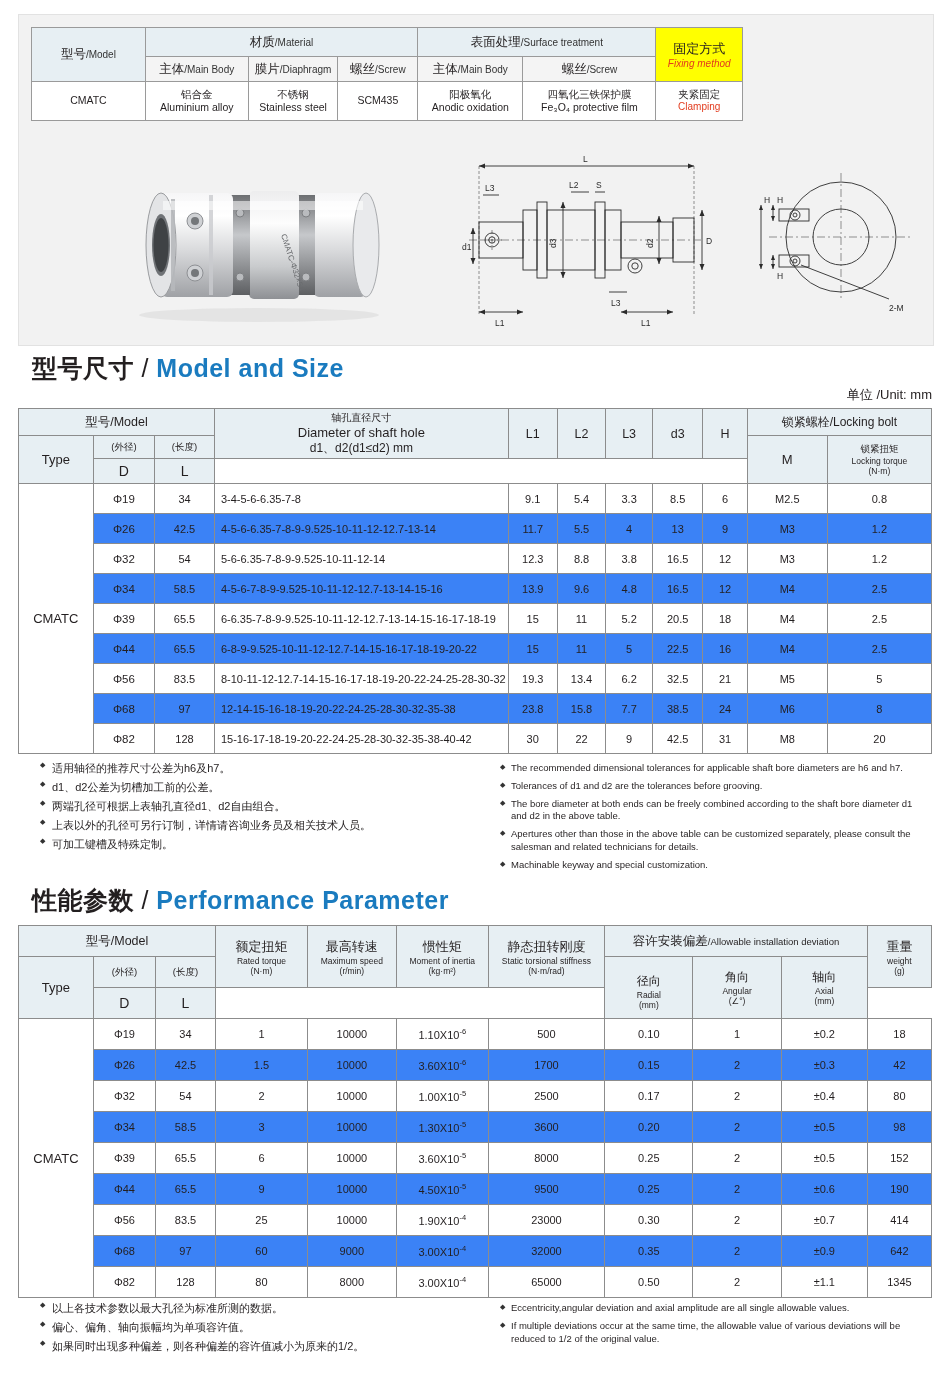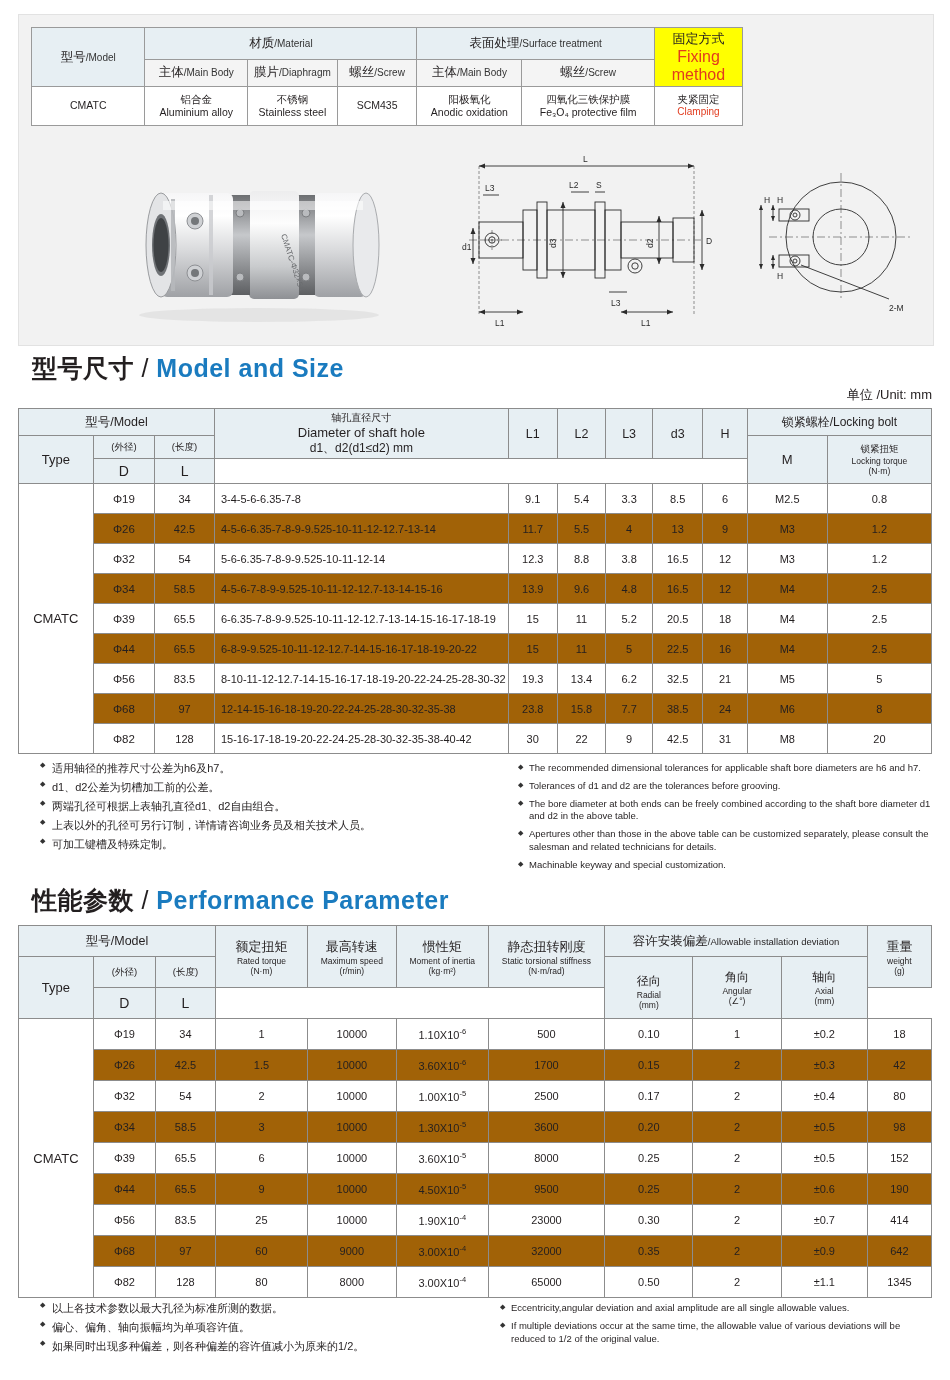"Fixing method" .fix-head .en { font-size: 16px -> 10px; font-style: none -> italic }
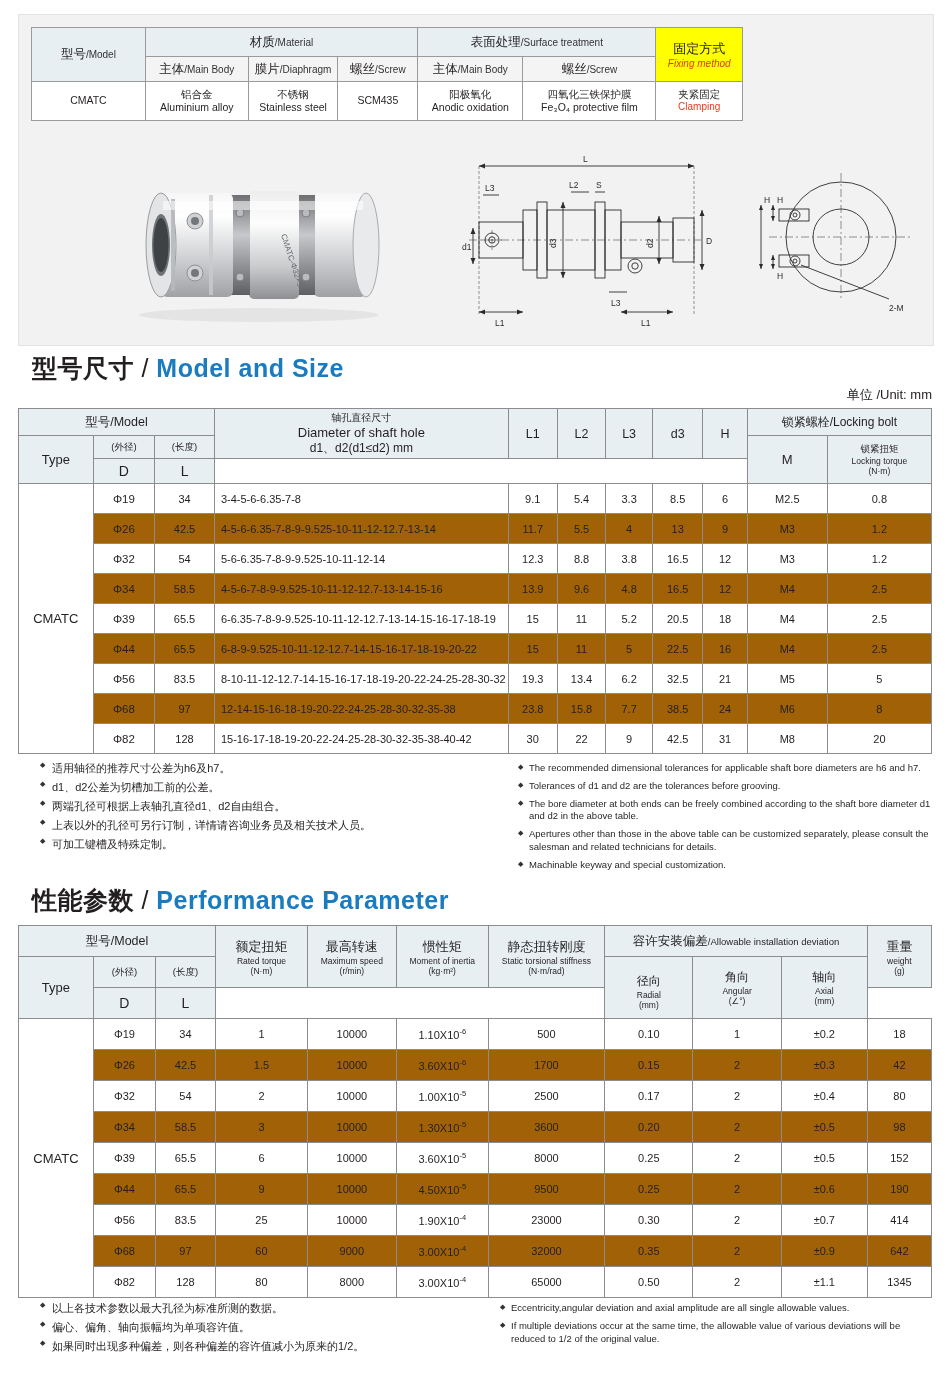"Φ26" .alt { background: #a16207 -> #3b82f6 }
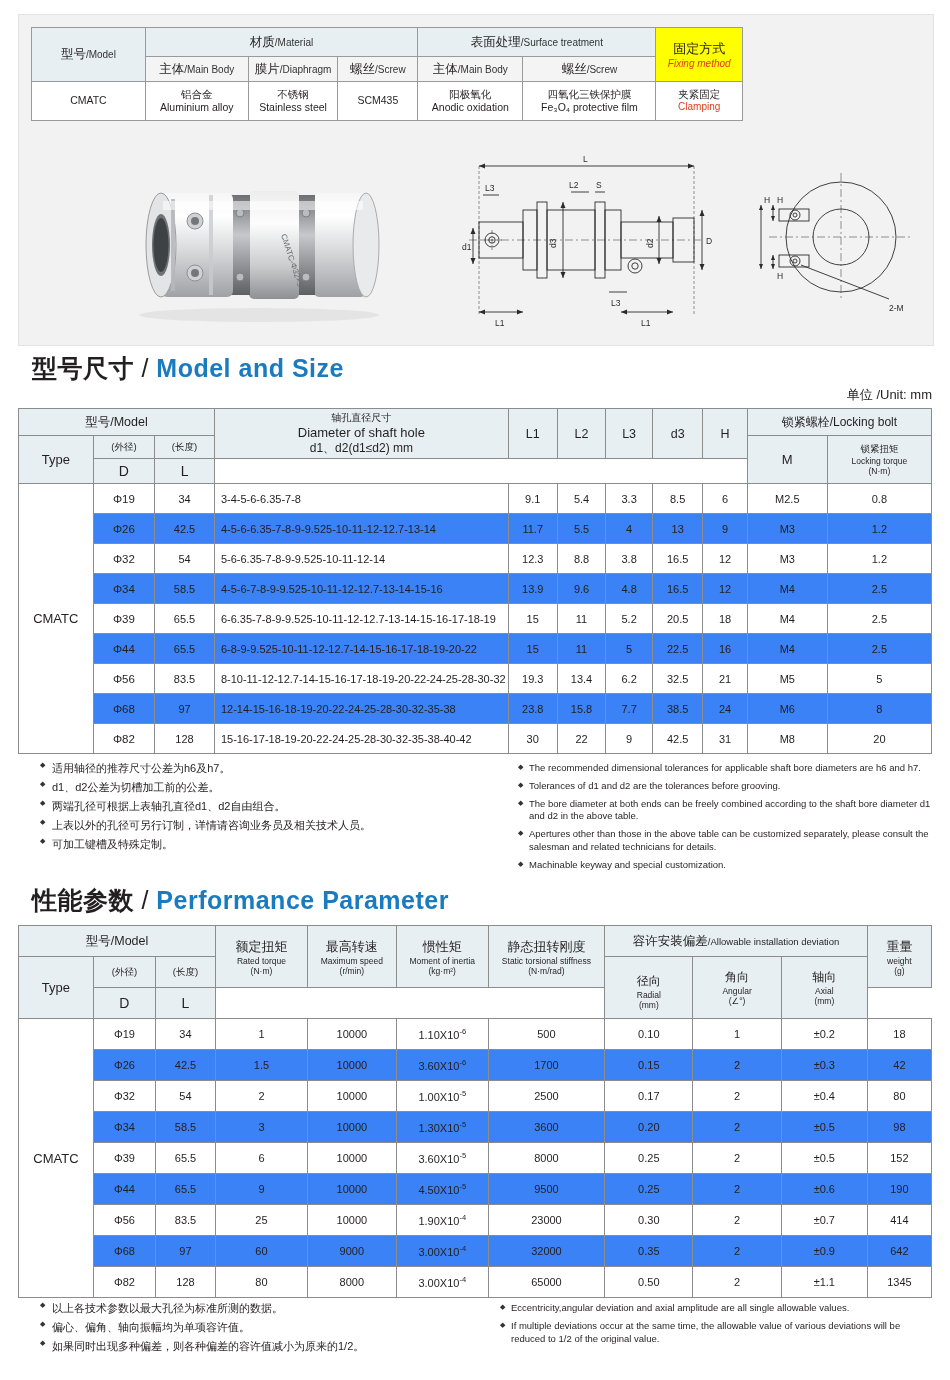"The recommended dimensional tolerances" div.notes { left: 518px -> 500px }
